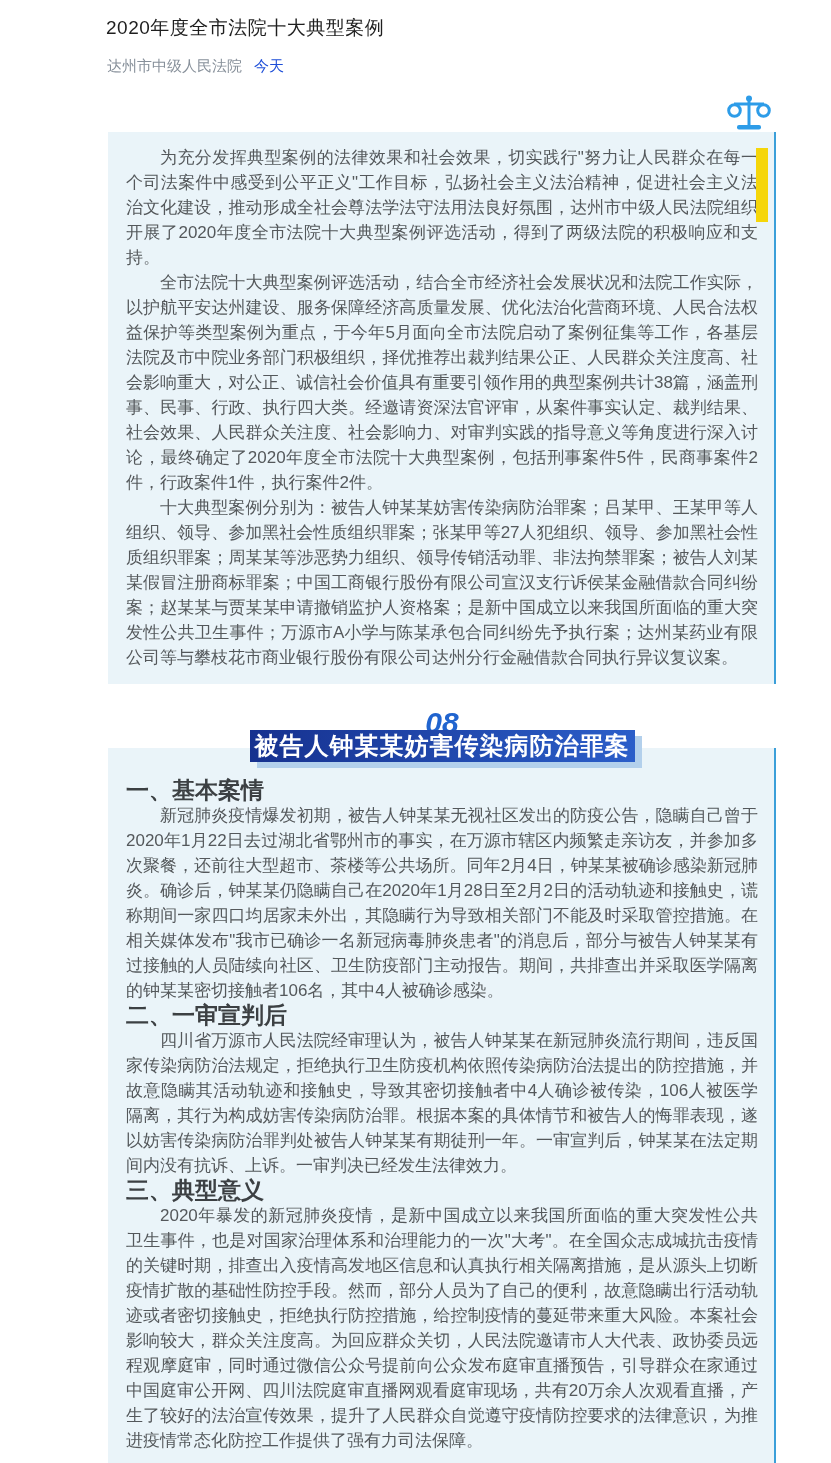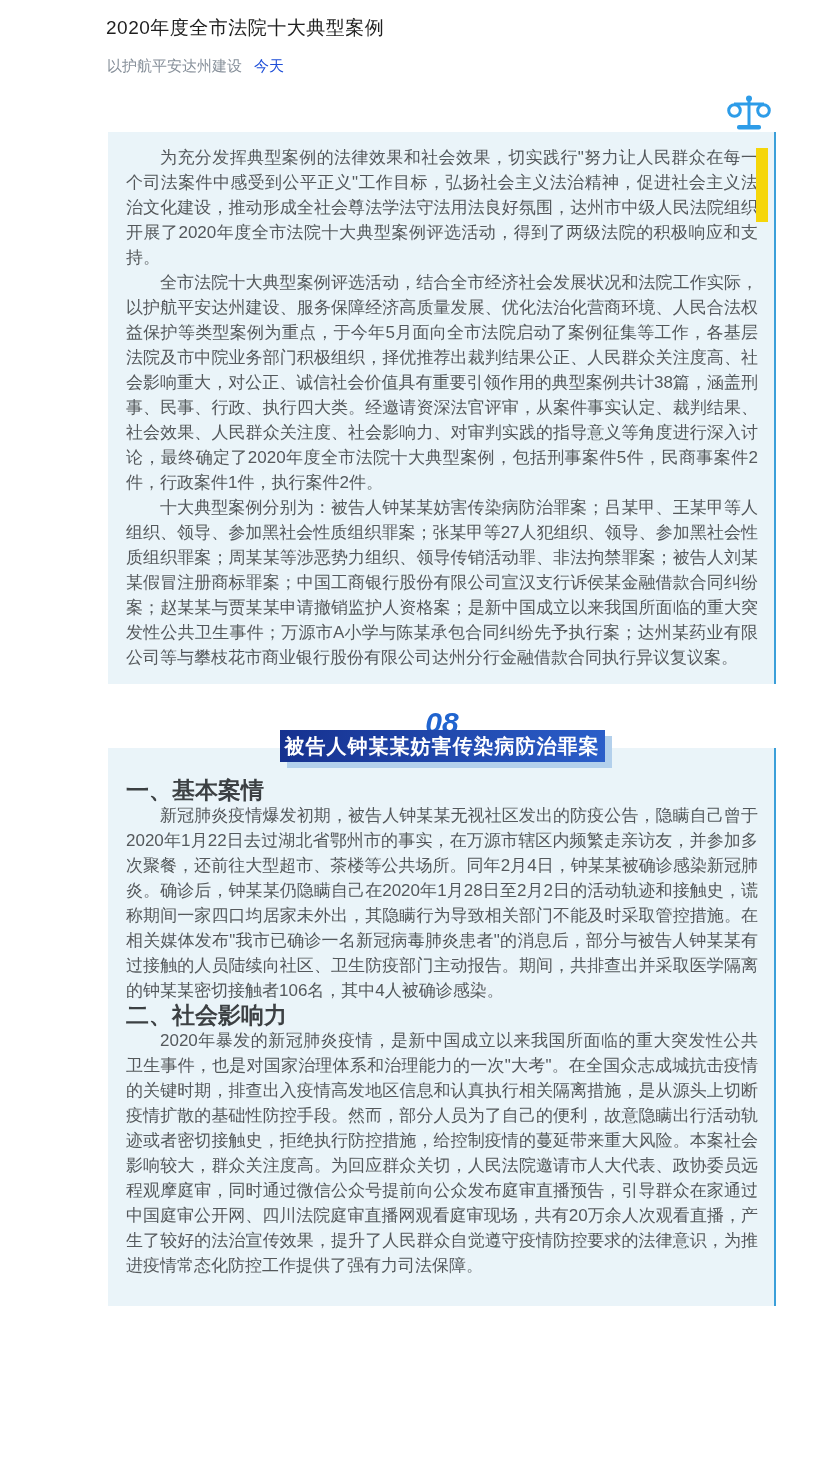"以护航平安达州建设" span.author { text: 以护航平安达州建设 -> 达州市中级人民法院 }
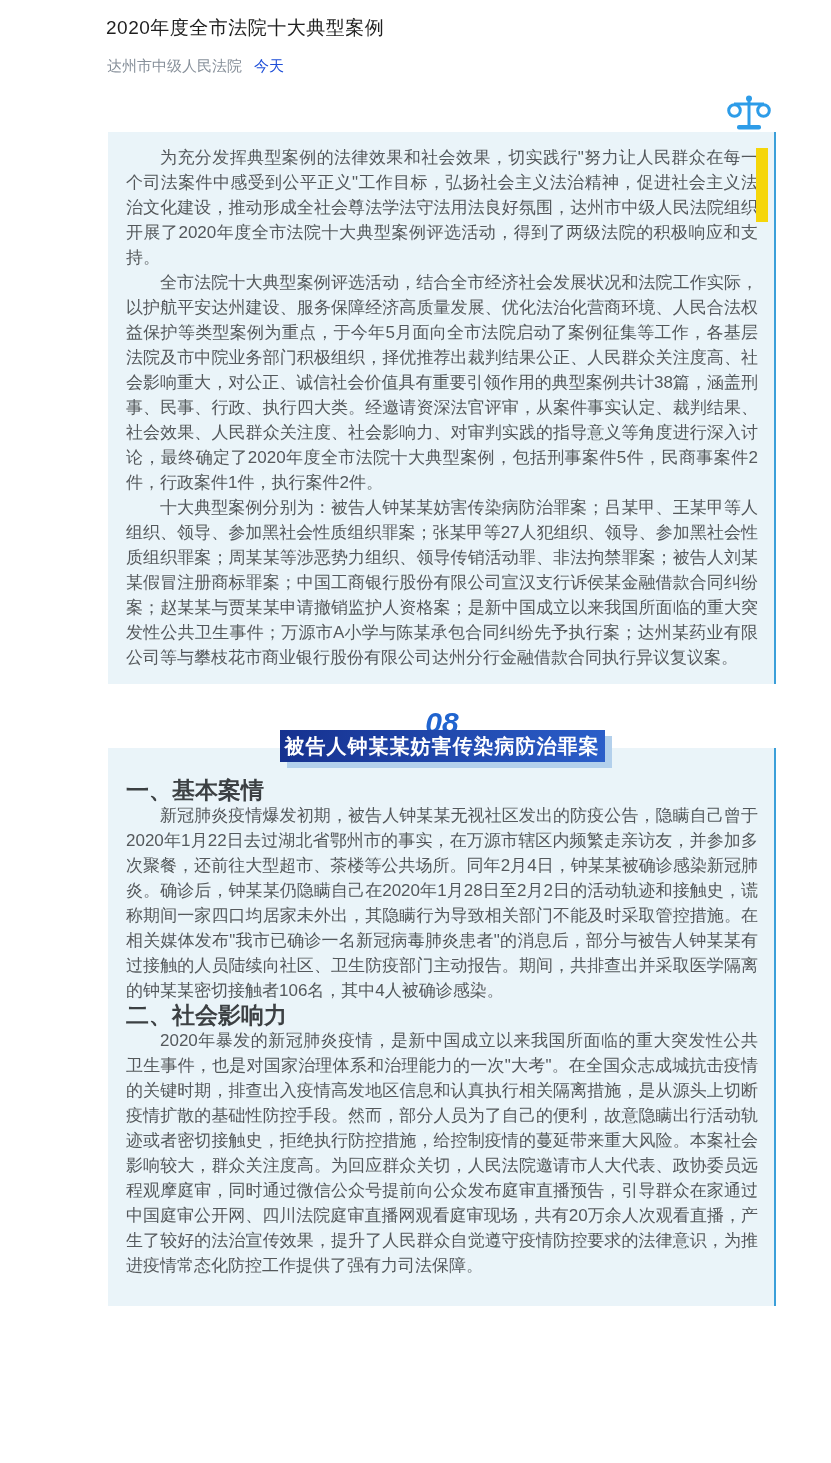"被告人钟某某妨害传染病防治罪案" .case-banner { font-size: 20px -> 24px }
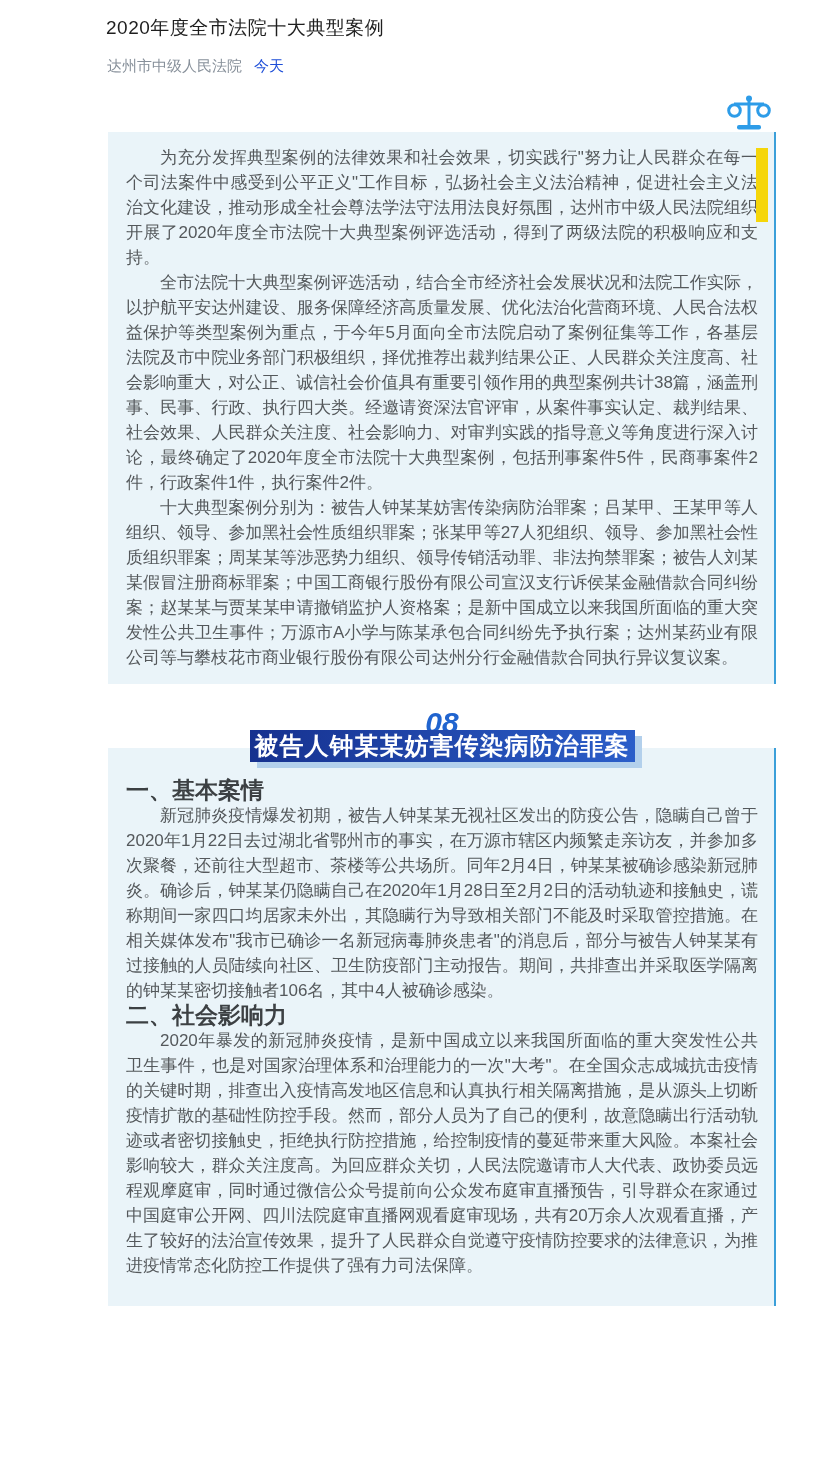"二、社会影响力" h3.section-heading { text: 社会影响力 -> 一审宣判后 }
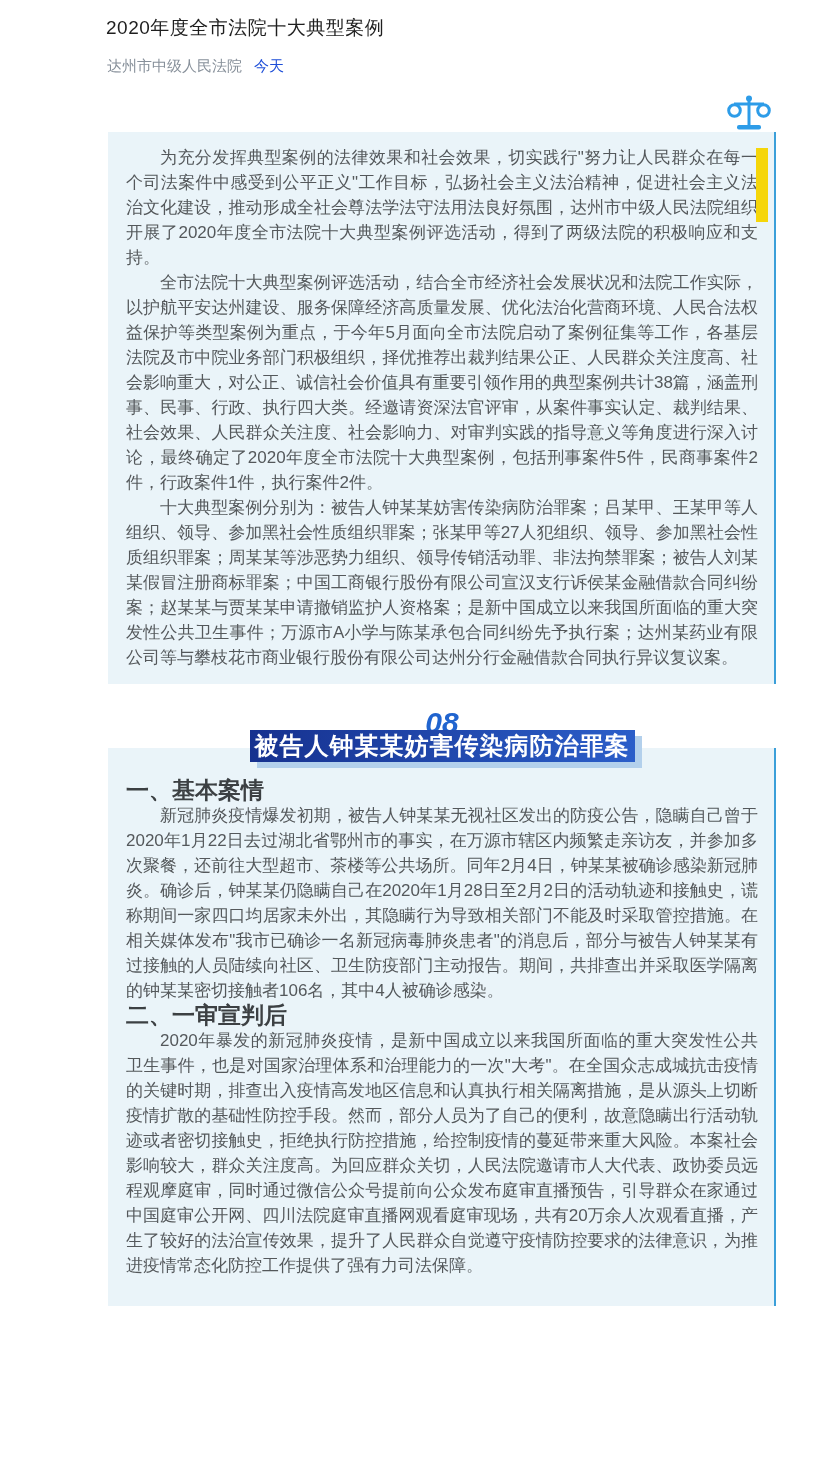"四川省万源市人民法院经审理认为，被告人钟某某在新冠肺炎流行期间，违反国家传染病防" p.body-text { html: none -> <p>四川省万源市人民法院经审理认为，被告人钟某某在新冠肺炎流行期间，违反国家传染病防治法规定，拒绝执行卫生防疫机构依照传染病防治法提出的防控措施，并故意隐瞒其活动轨迹和接触史，导致其密切接触者中4人确诊被传染，106人被医学隔离，其行为构成妨害传染病防治罪。根据本案的具体情节和被告人的悔罪表现，遂以妨害传染病防治罪判处被告人钟某某有期徒刑一年。一审宣判后，钟某某在法定期间内没有抗诉、上诉。一审判决已经发生法律效力。</p> }
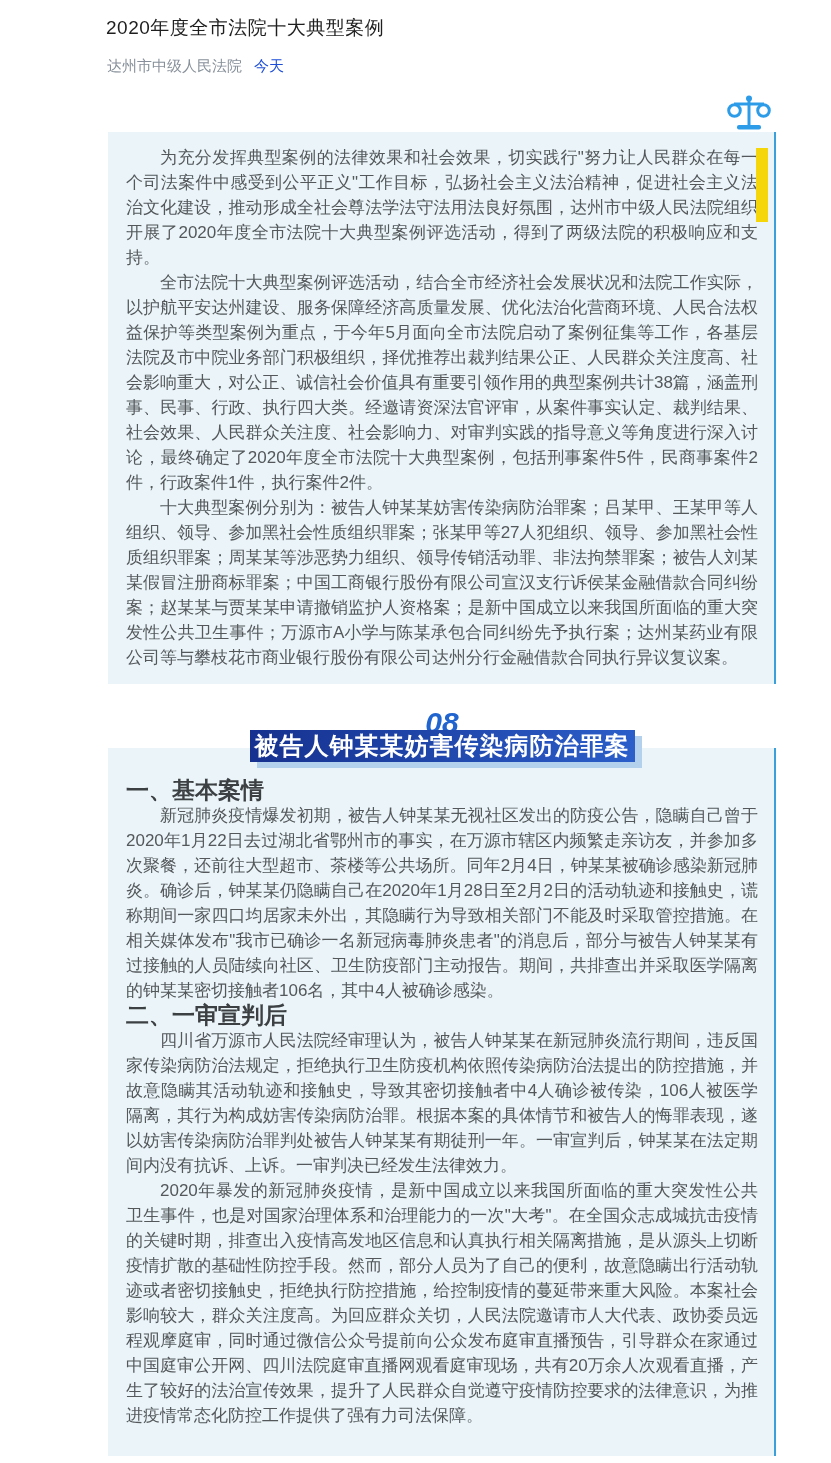"三、典型意义" h3.section-heading { html: none -> <h3>三、典型意义</h3> }
